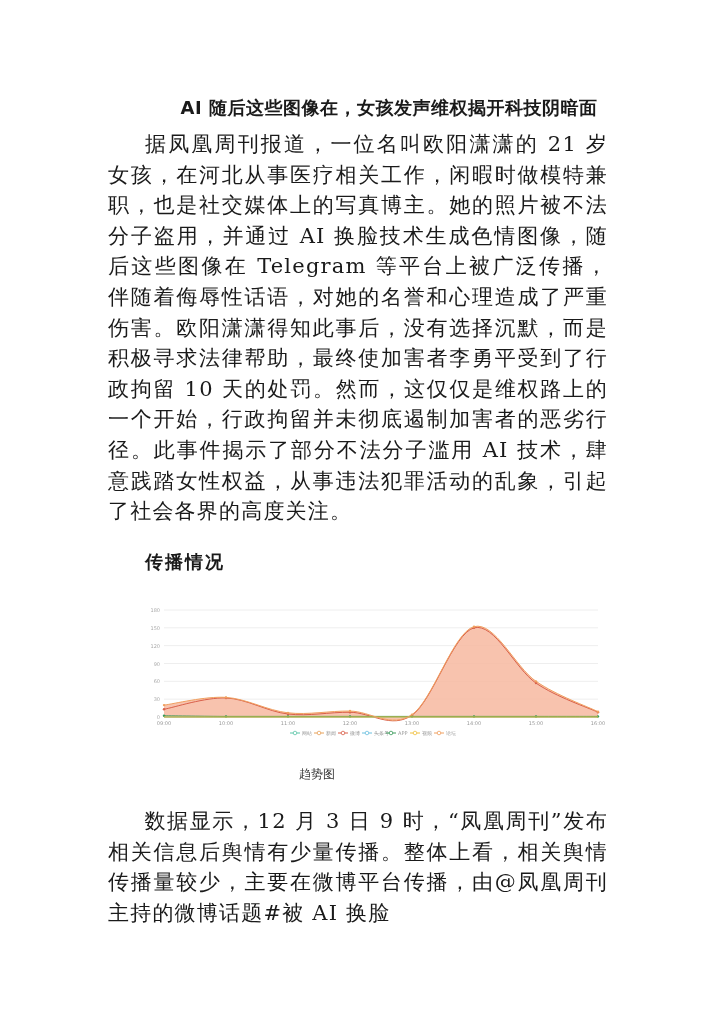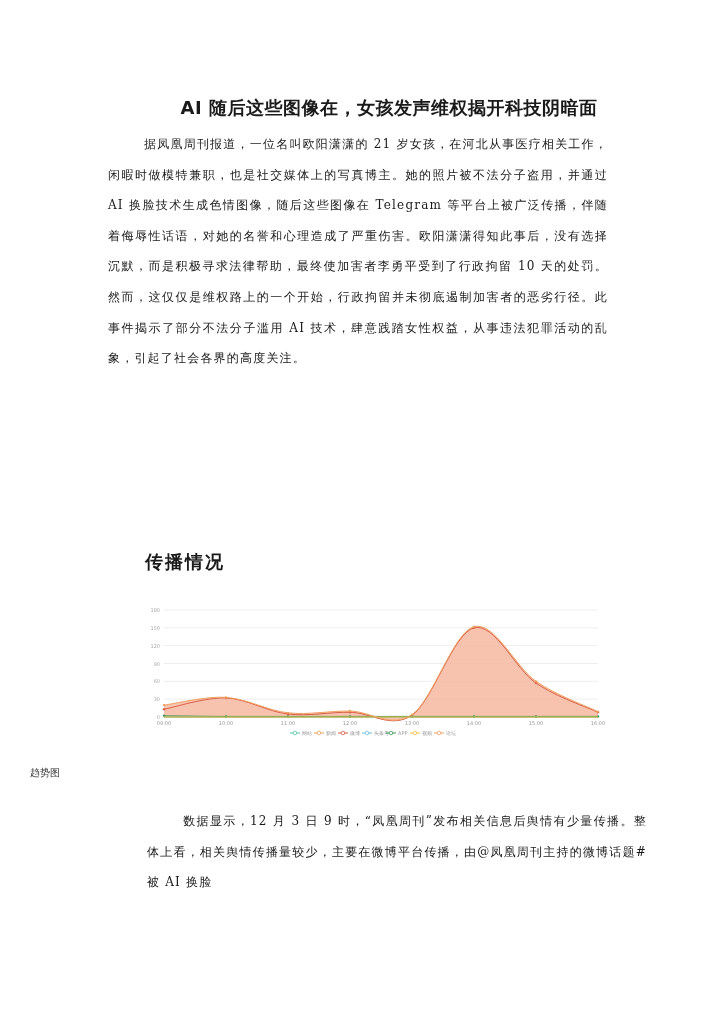"据凤凰周刊报道，一位名叫欧阳潇潇的 21" .para { font-size: 12px -> 21px }
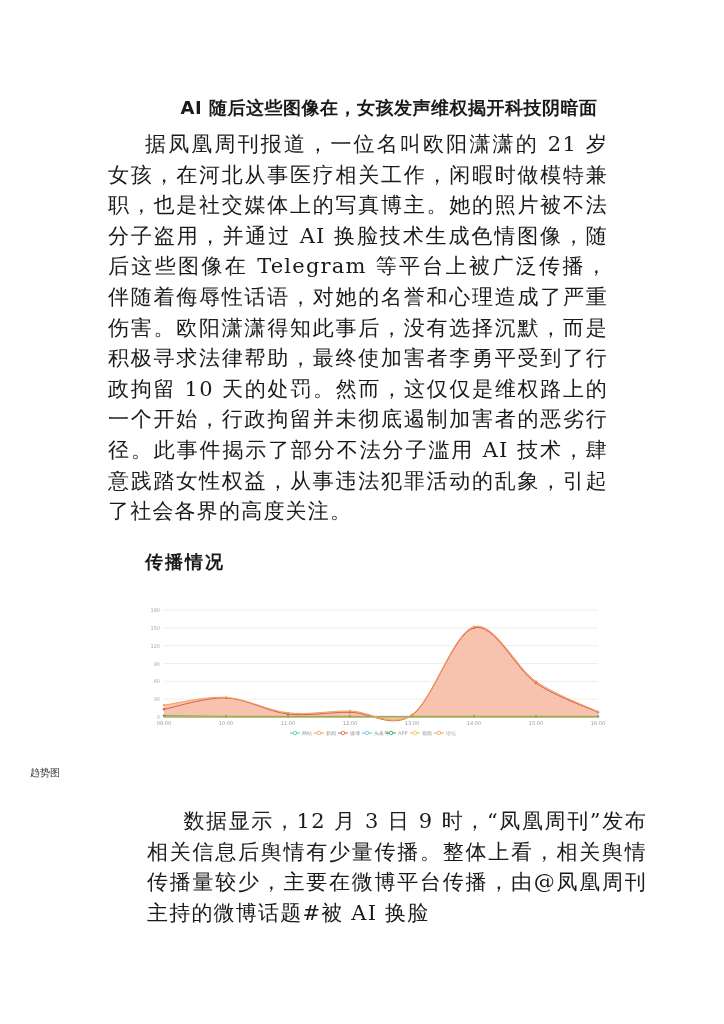"趋势图" .caption { font-size: 10px -> 12px; text-align: none -> center }
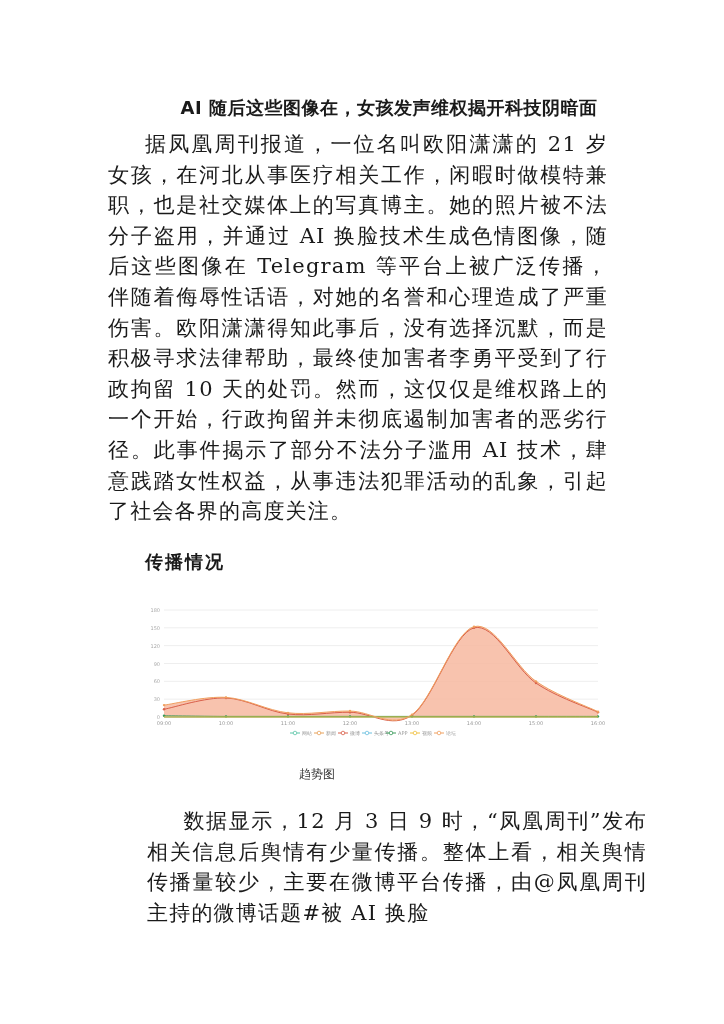"数据显示，12 月 3 日 9" .p2 { margin-left: 39px -> none }
